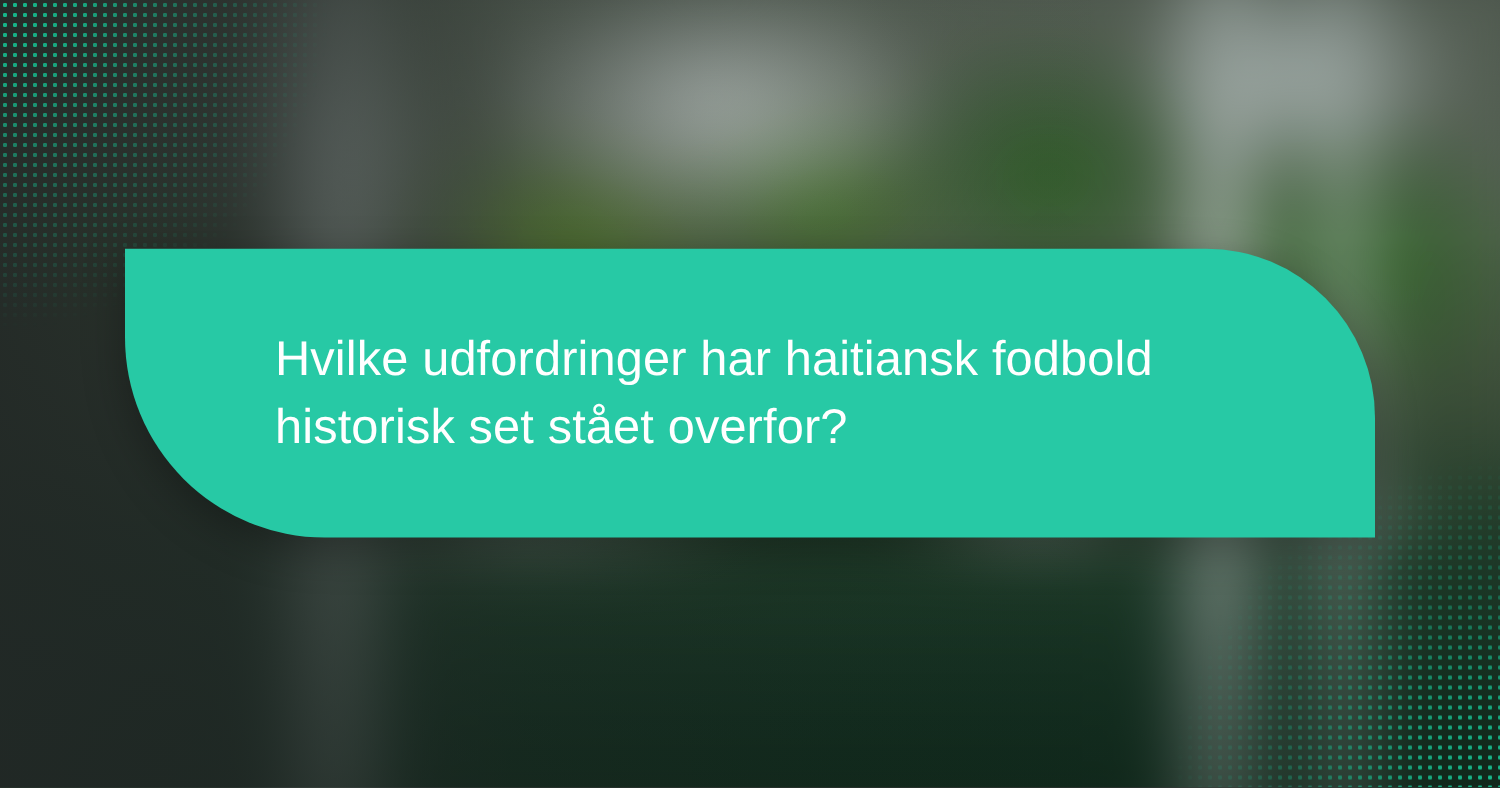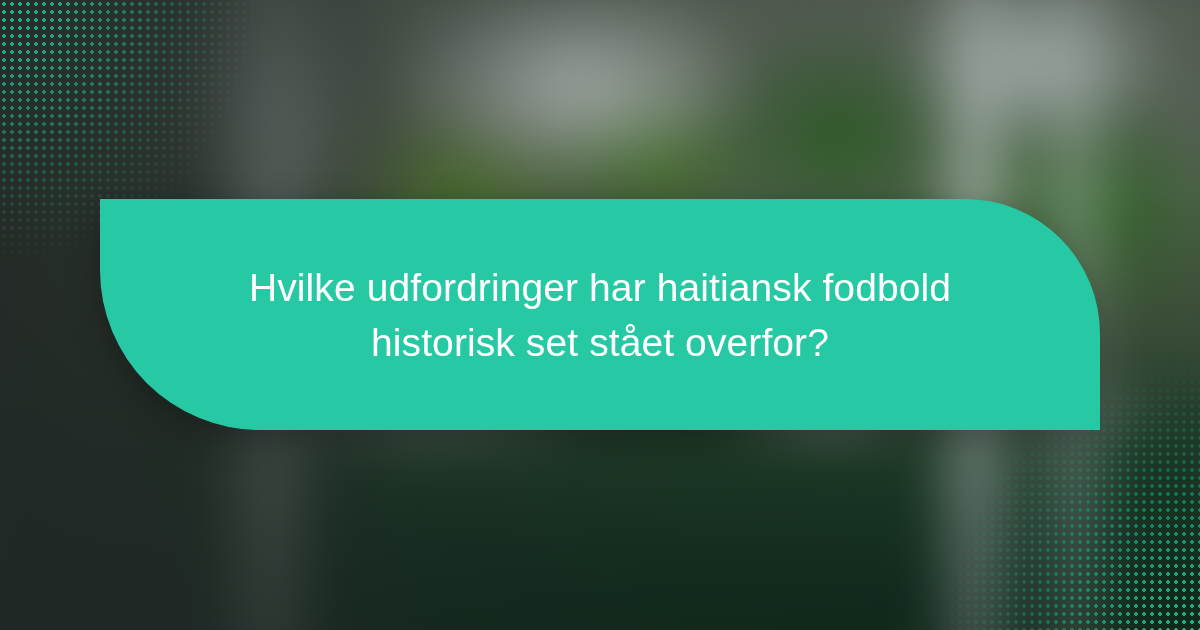"Hvilke udfordringer har haitiansk" .card-text { text-align: center -> none }
